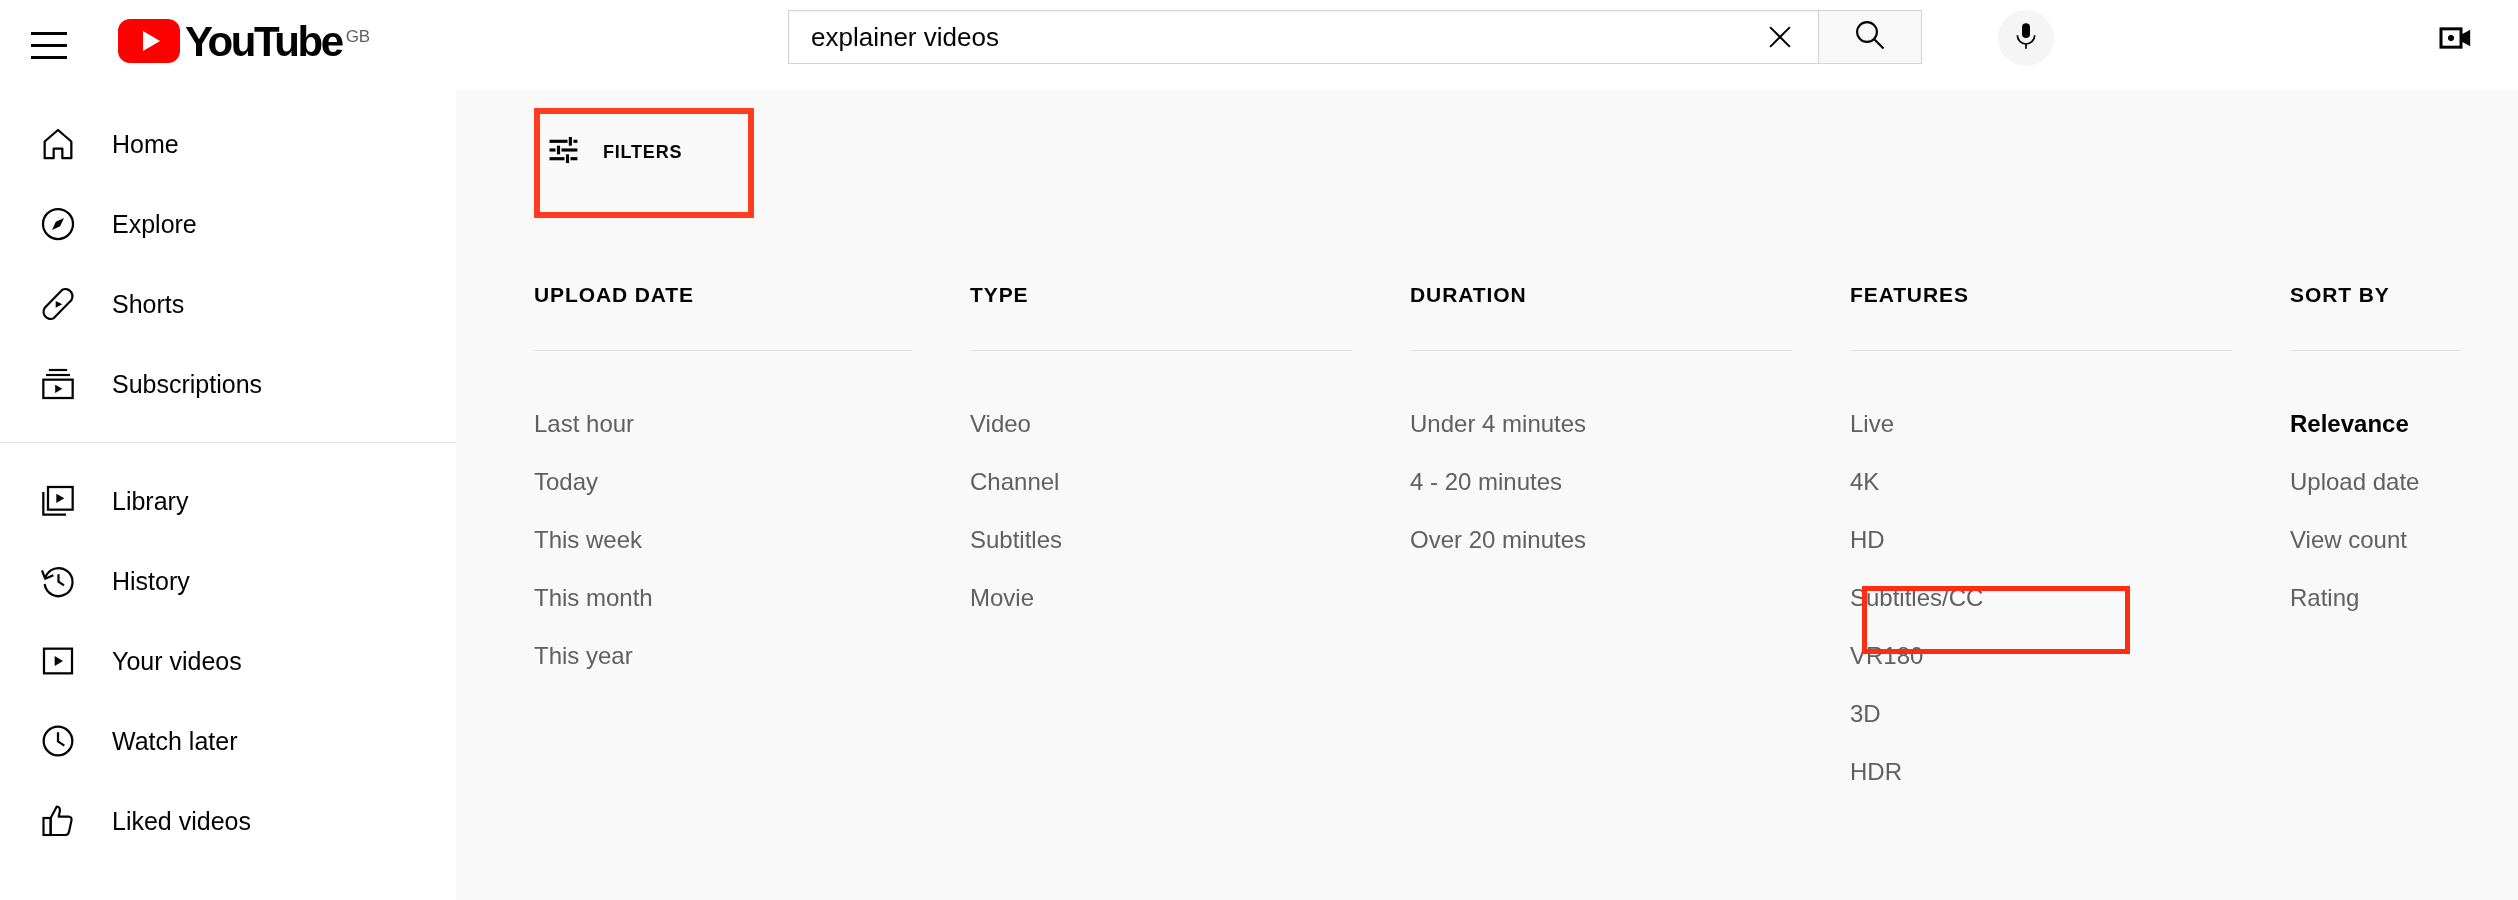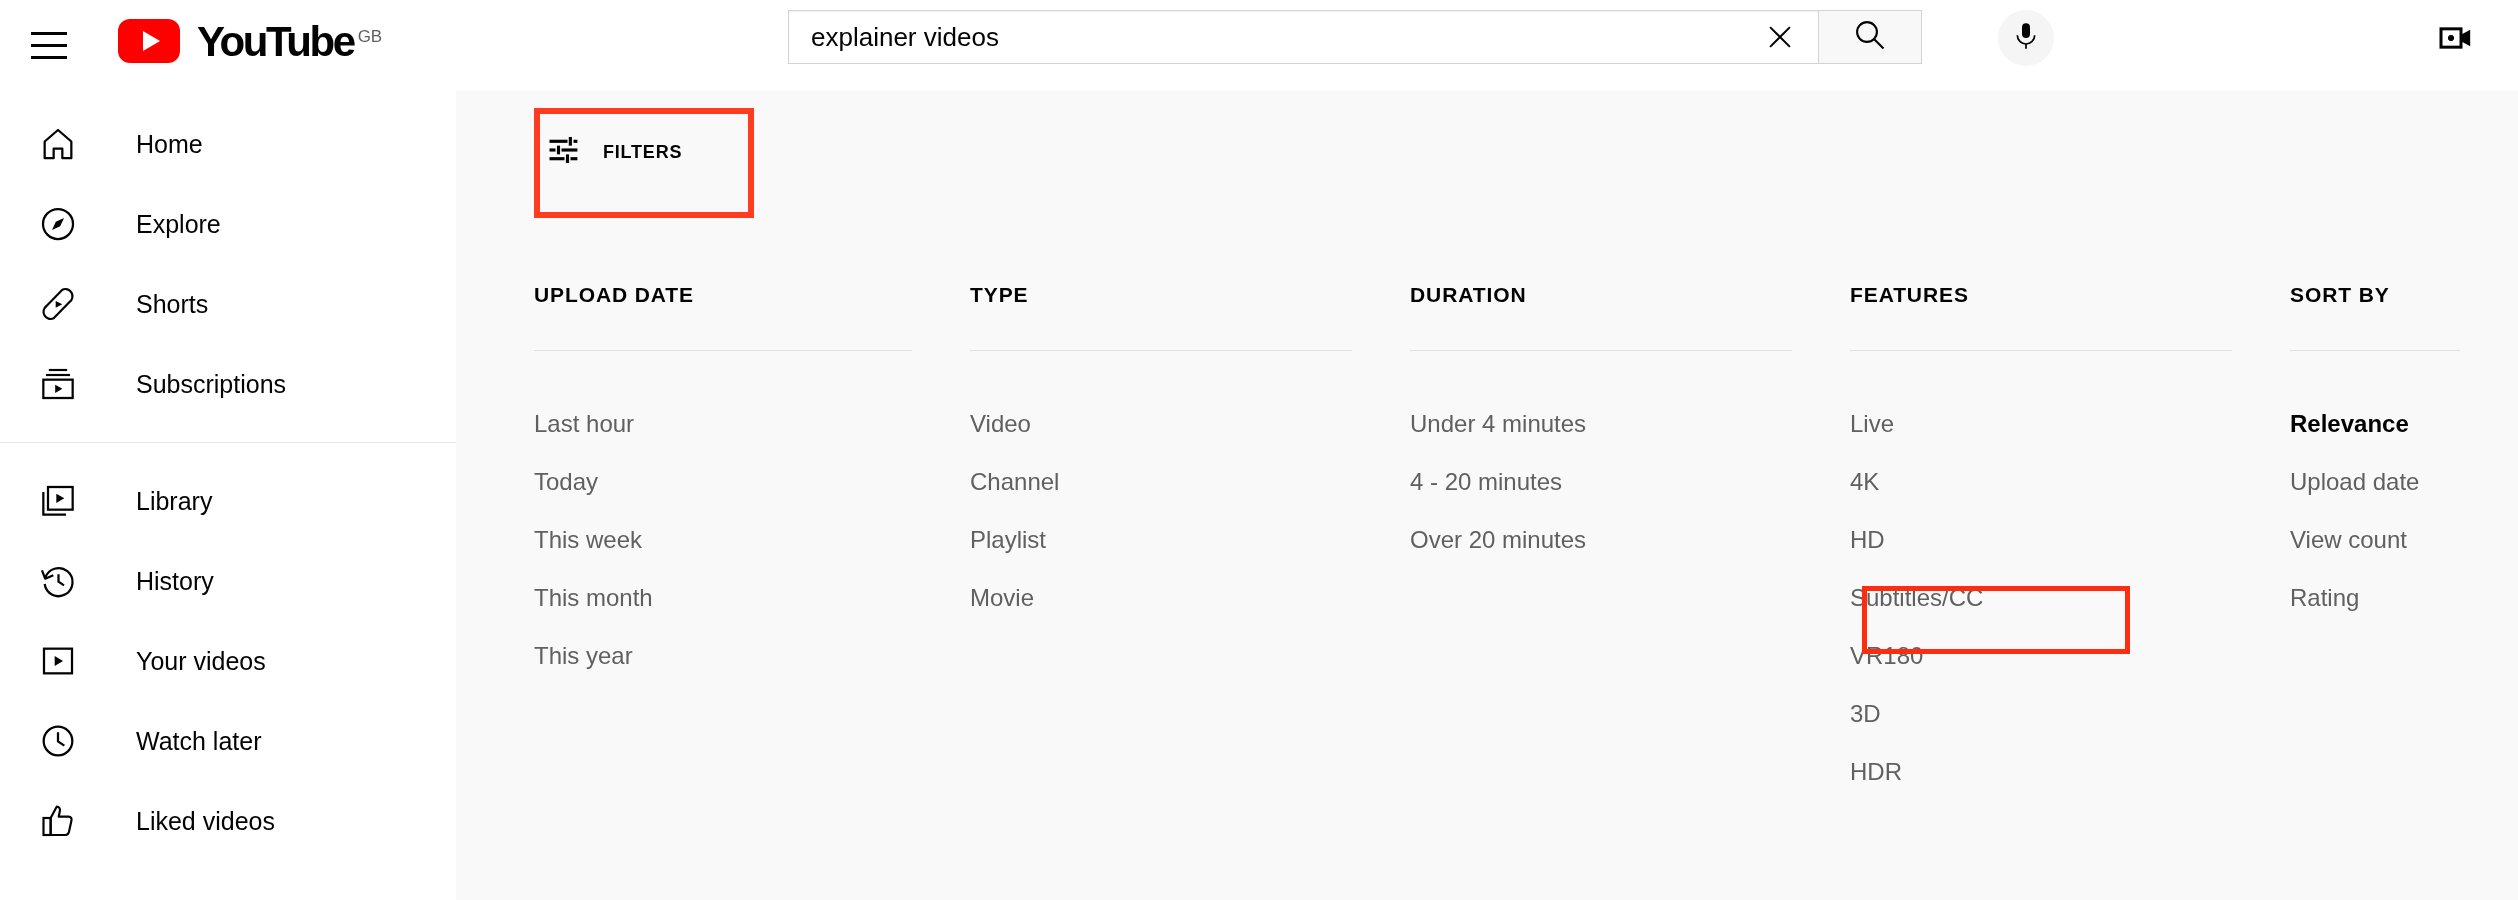"YouTube" .logo-text { margin-left: 17px -> 5px }
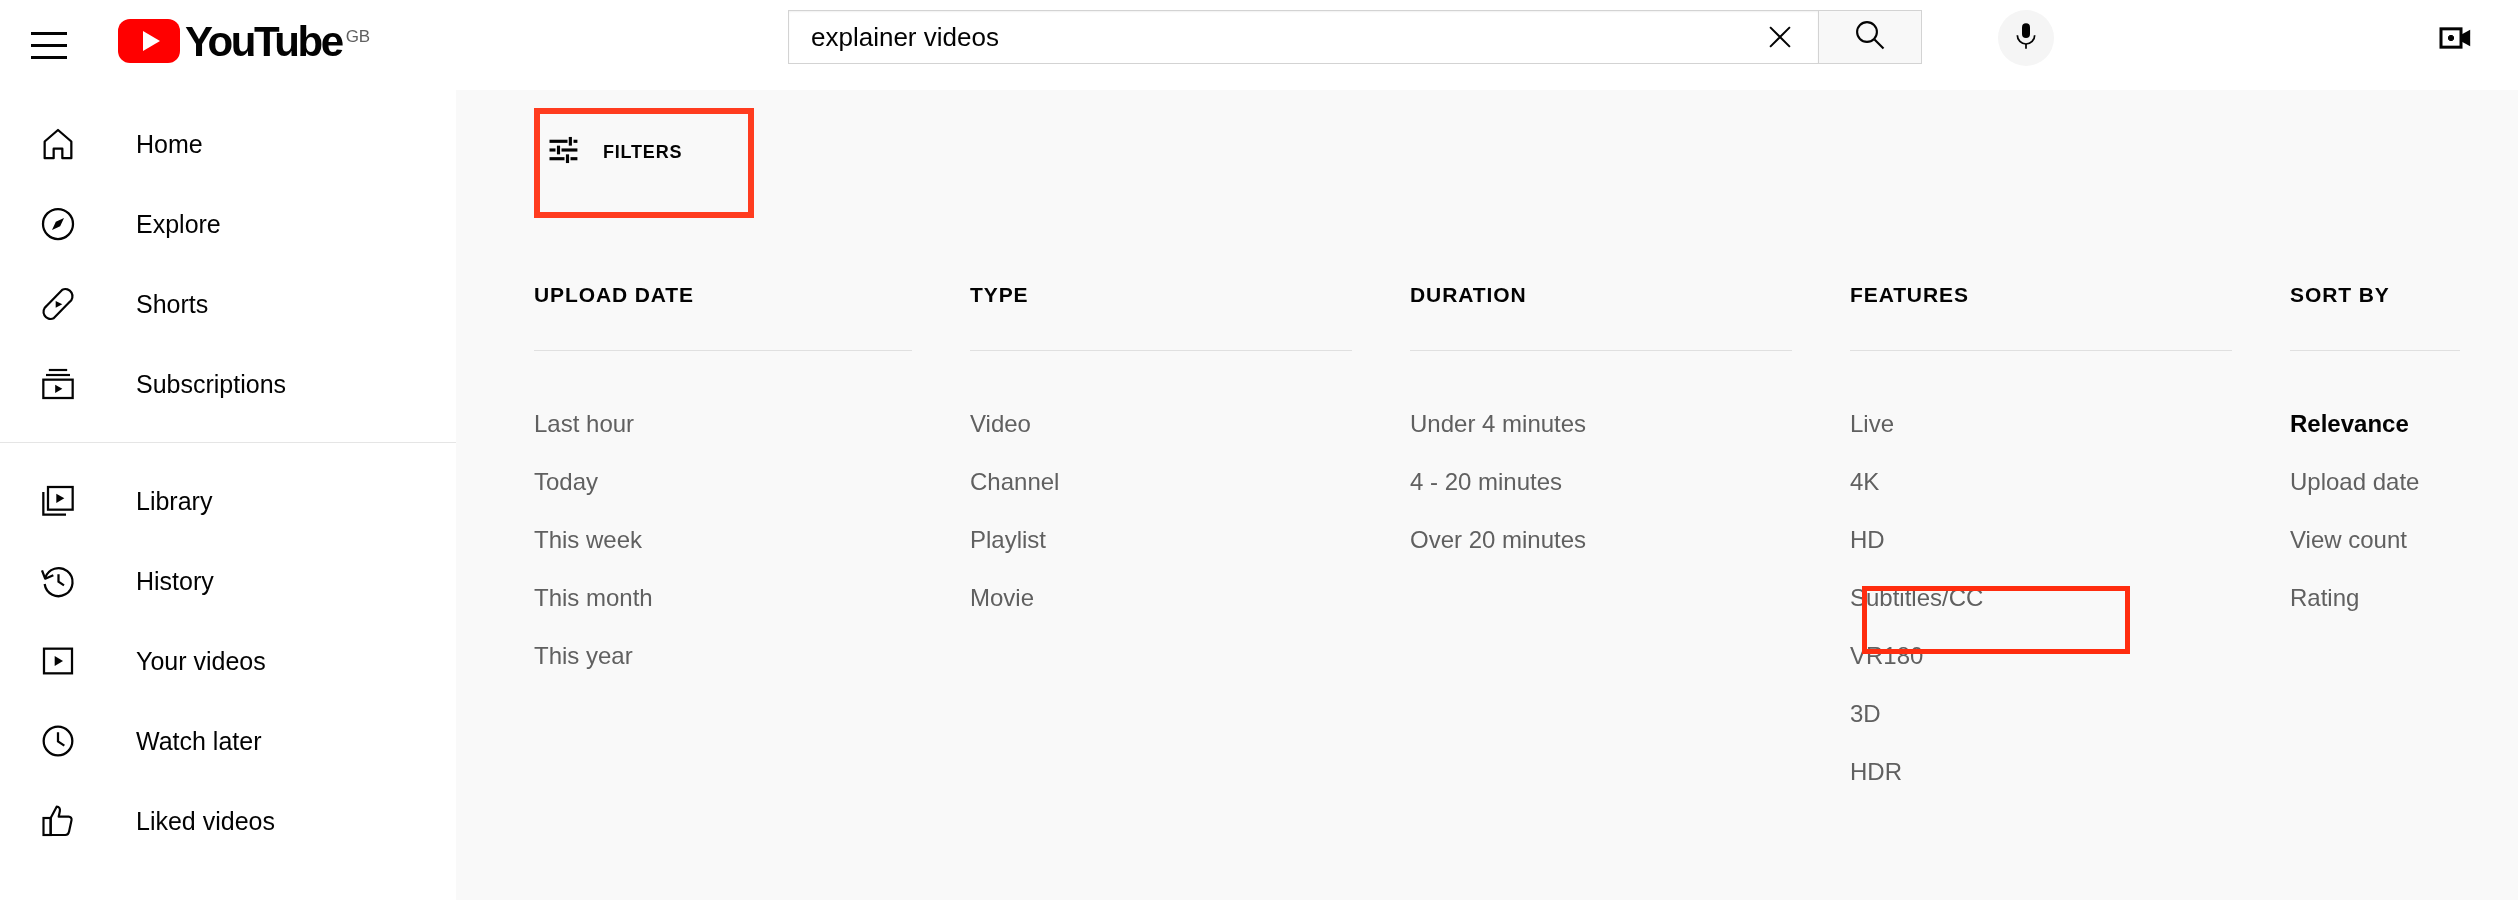"Home" .nav-item { gap: 24px -> none }
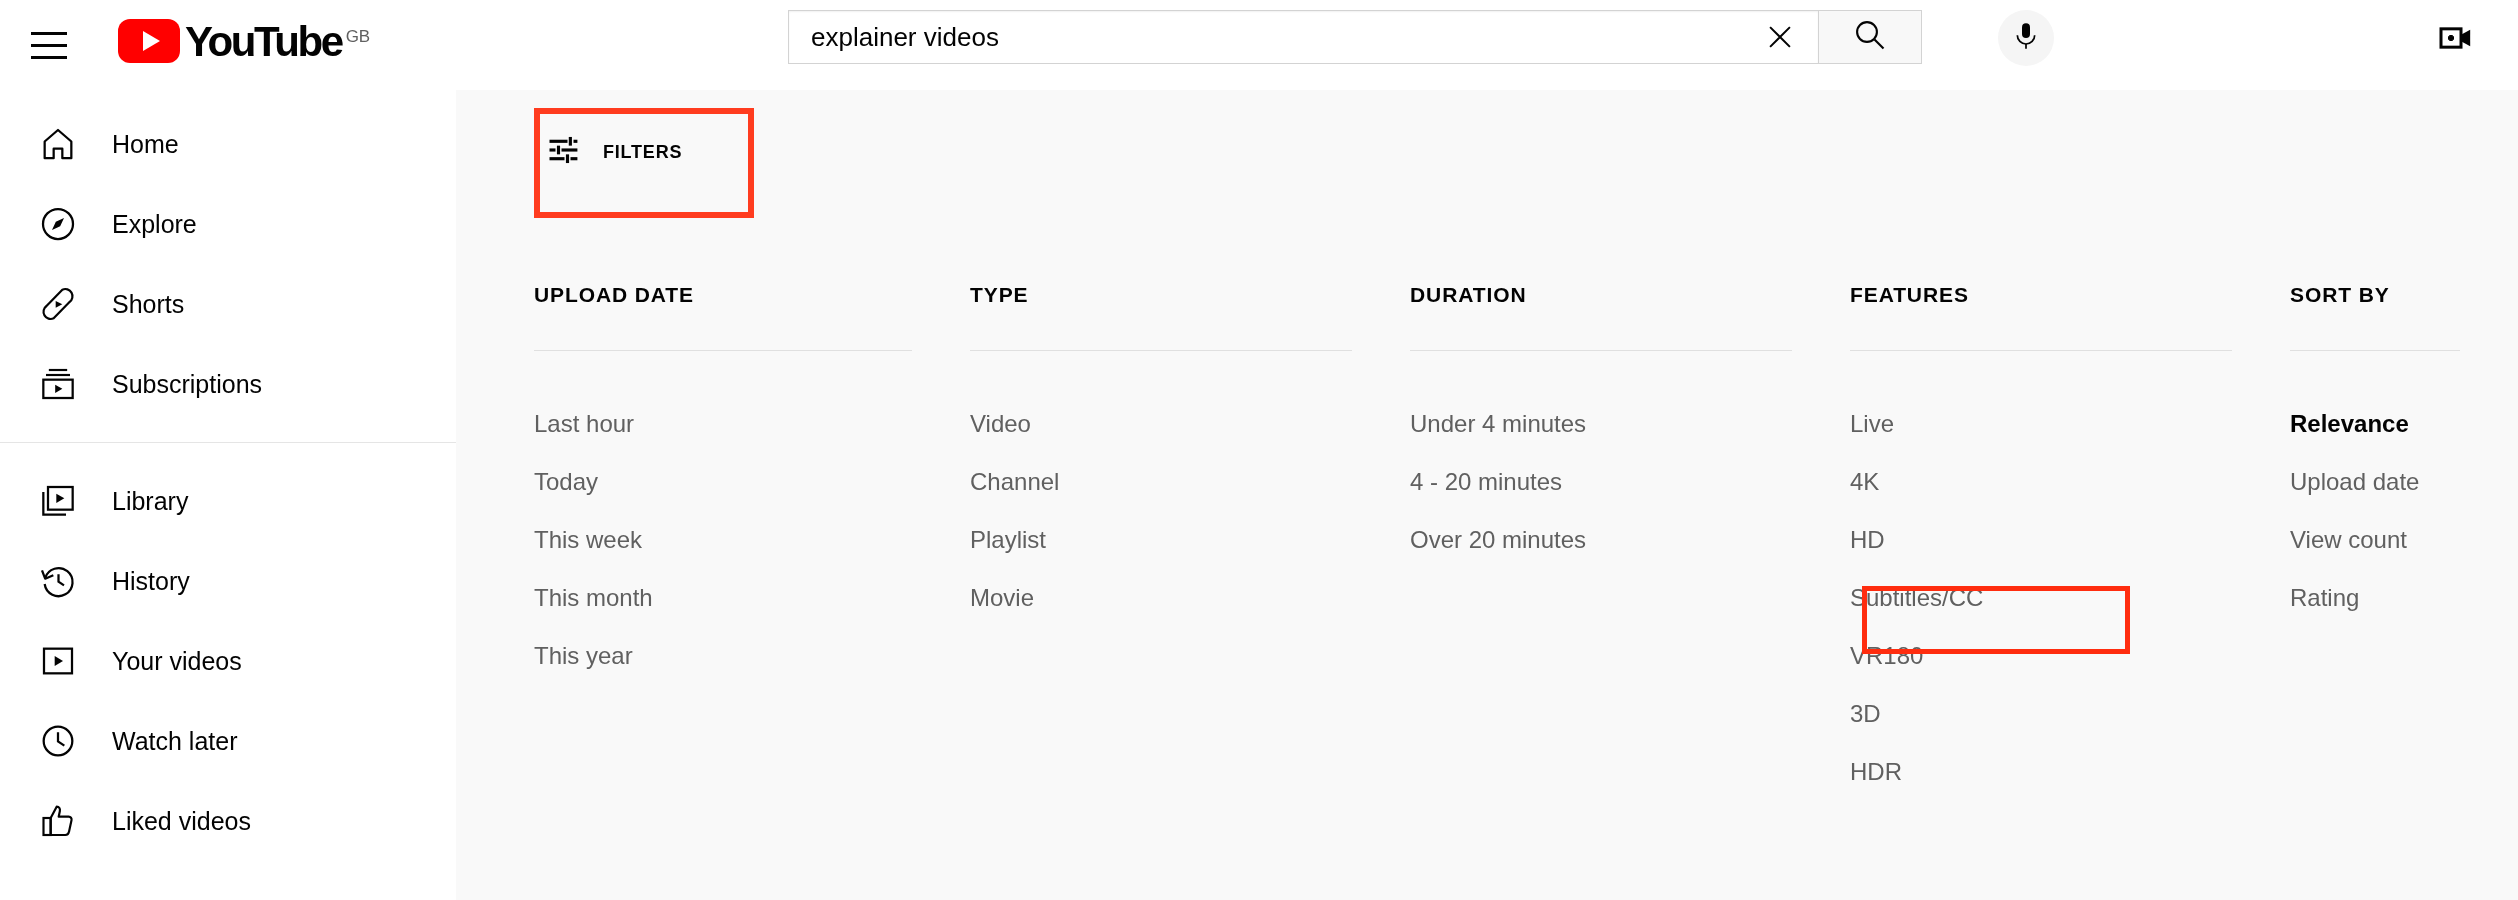"Playlist" span.opt { text: Playlist -> Subtitles }
